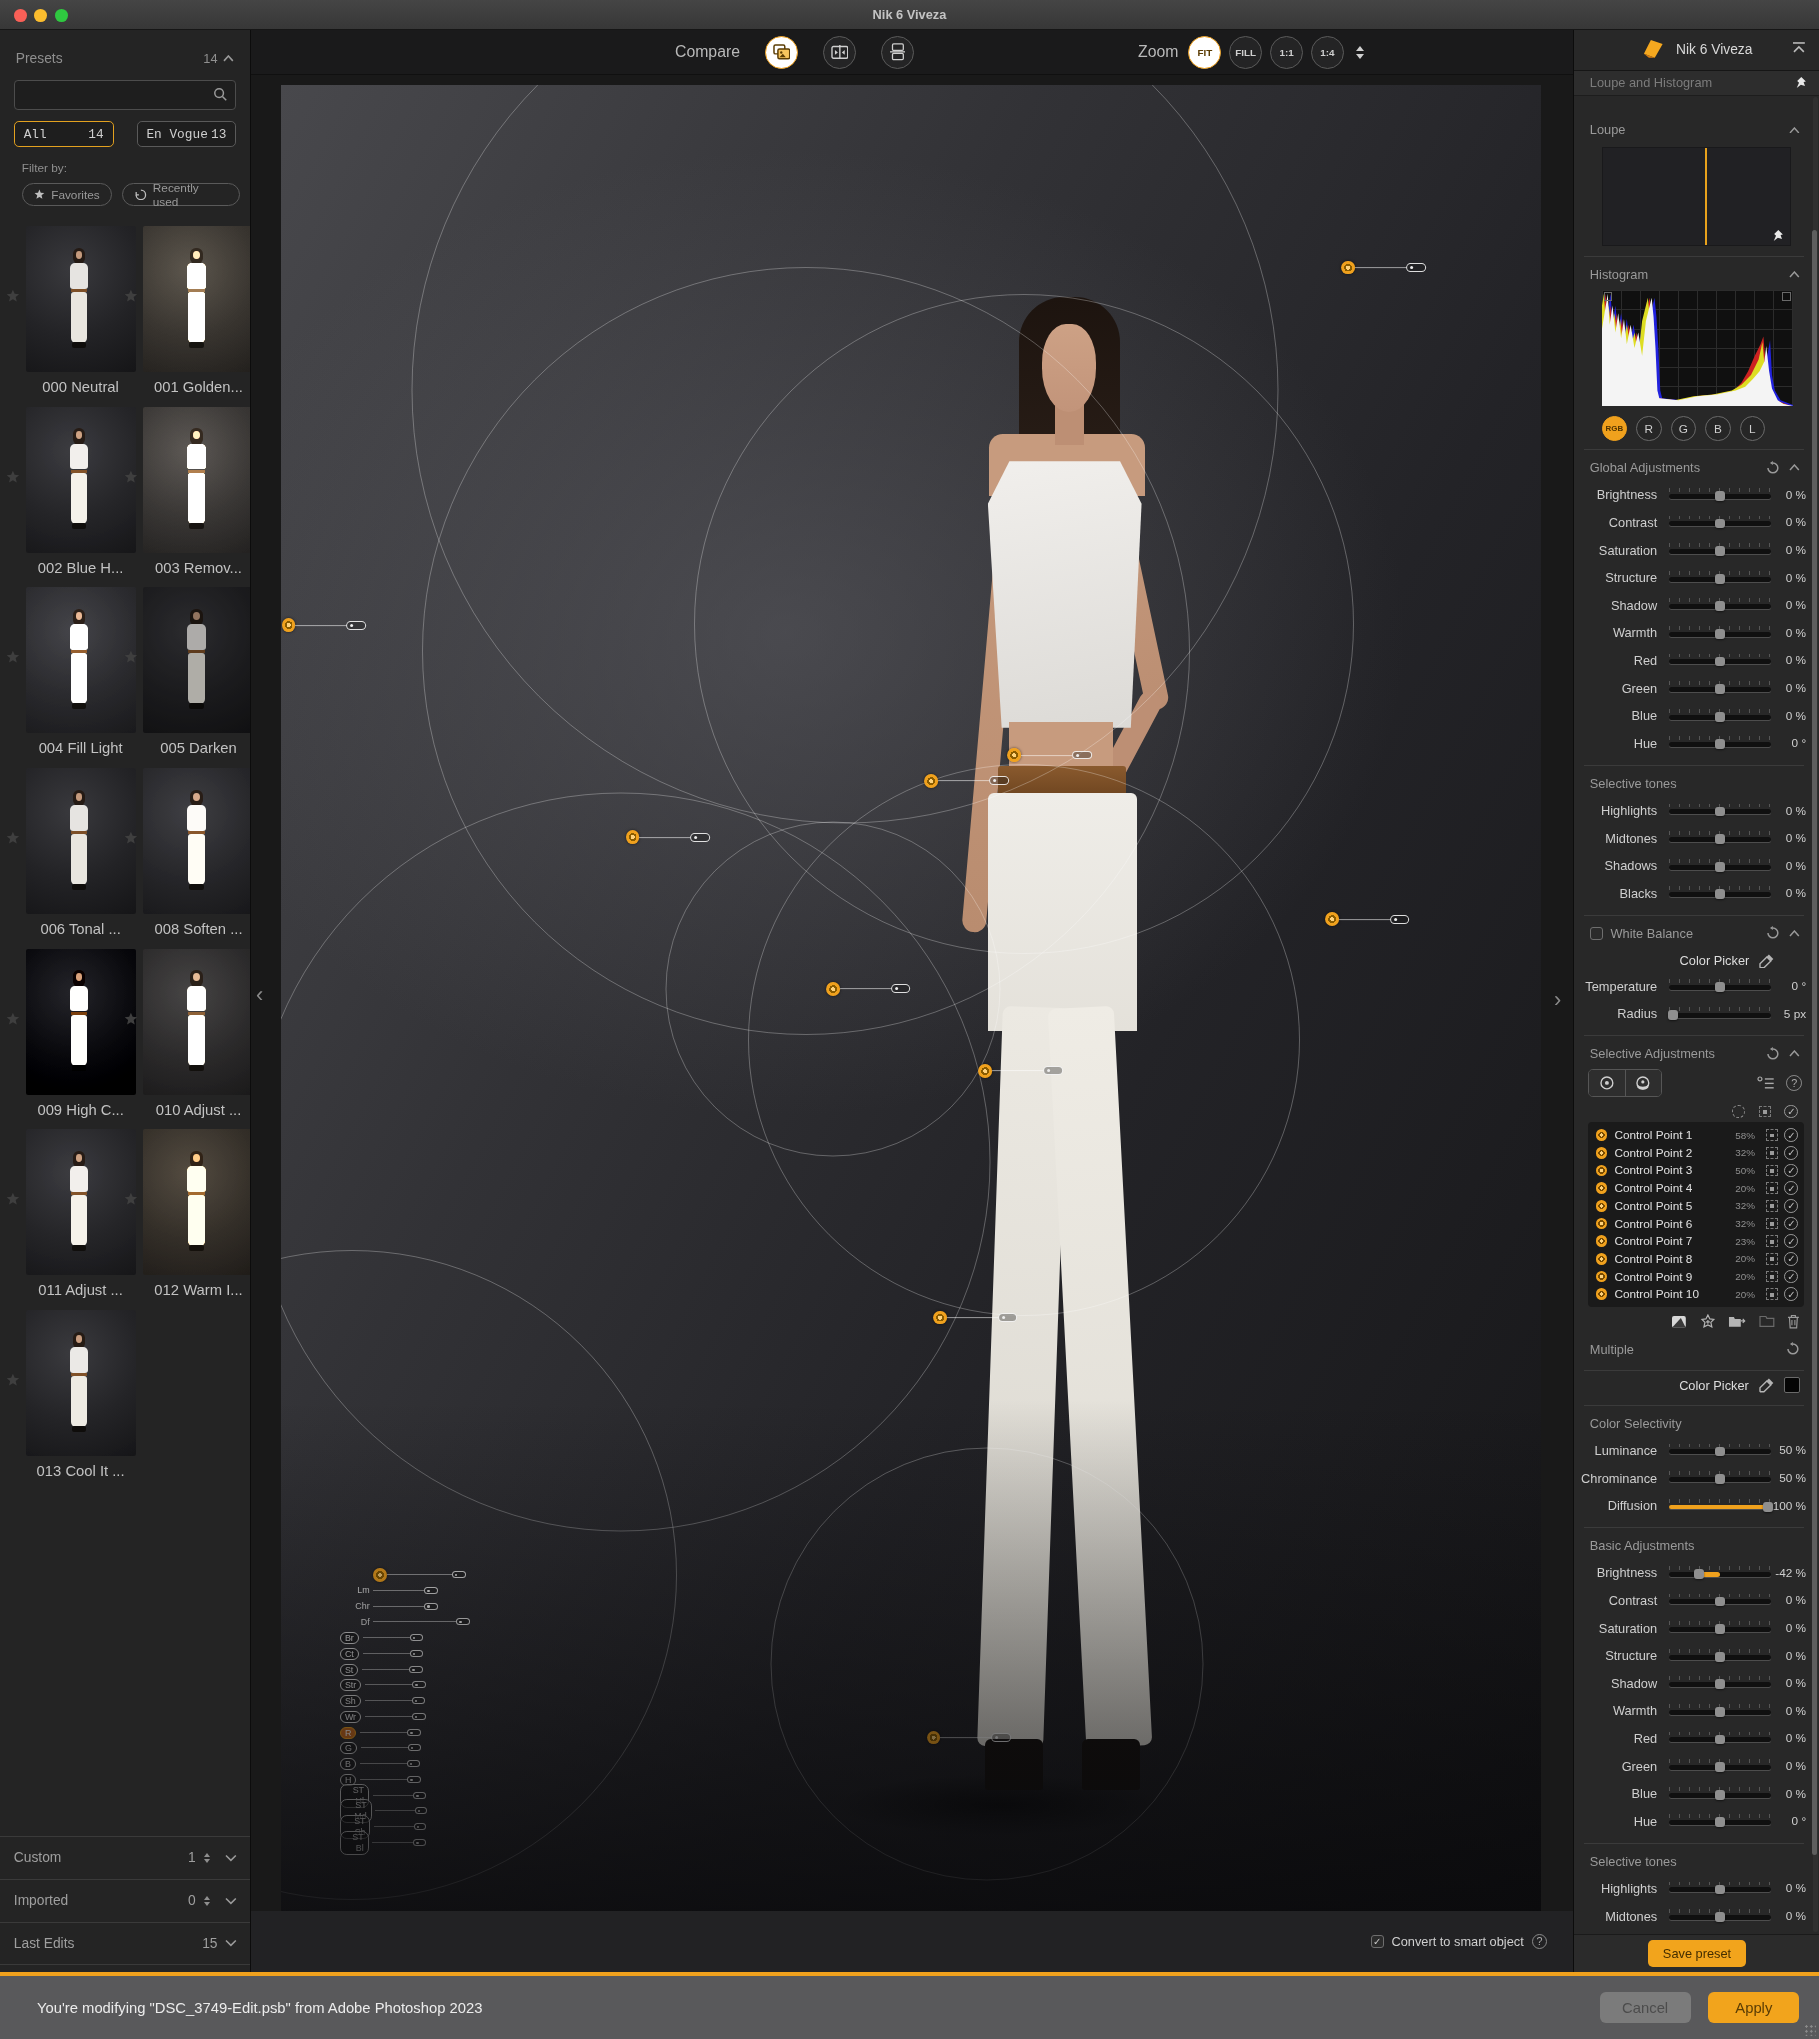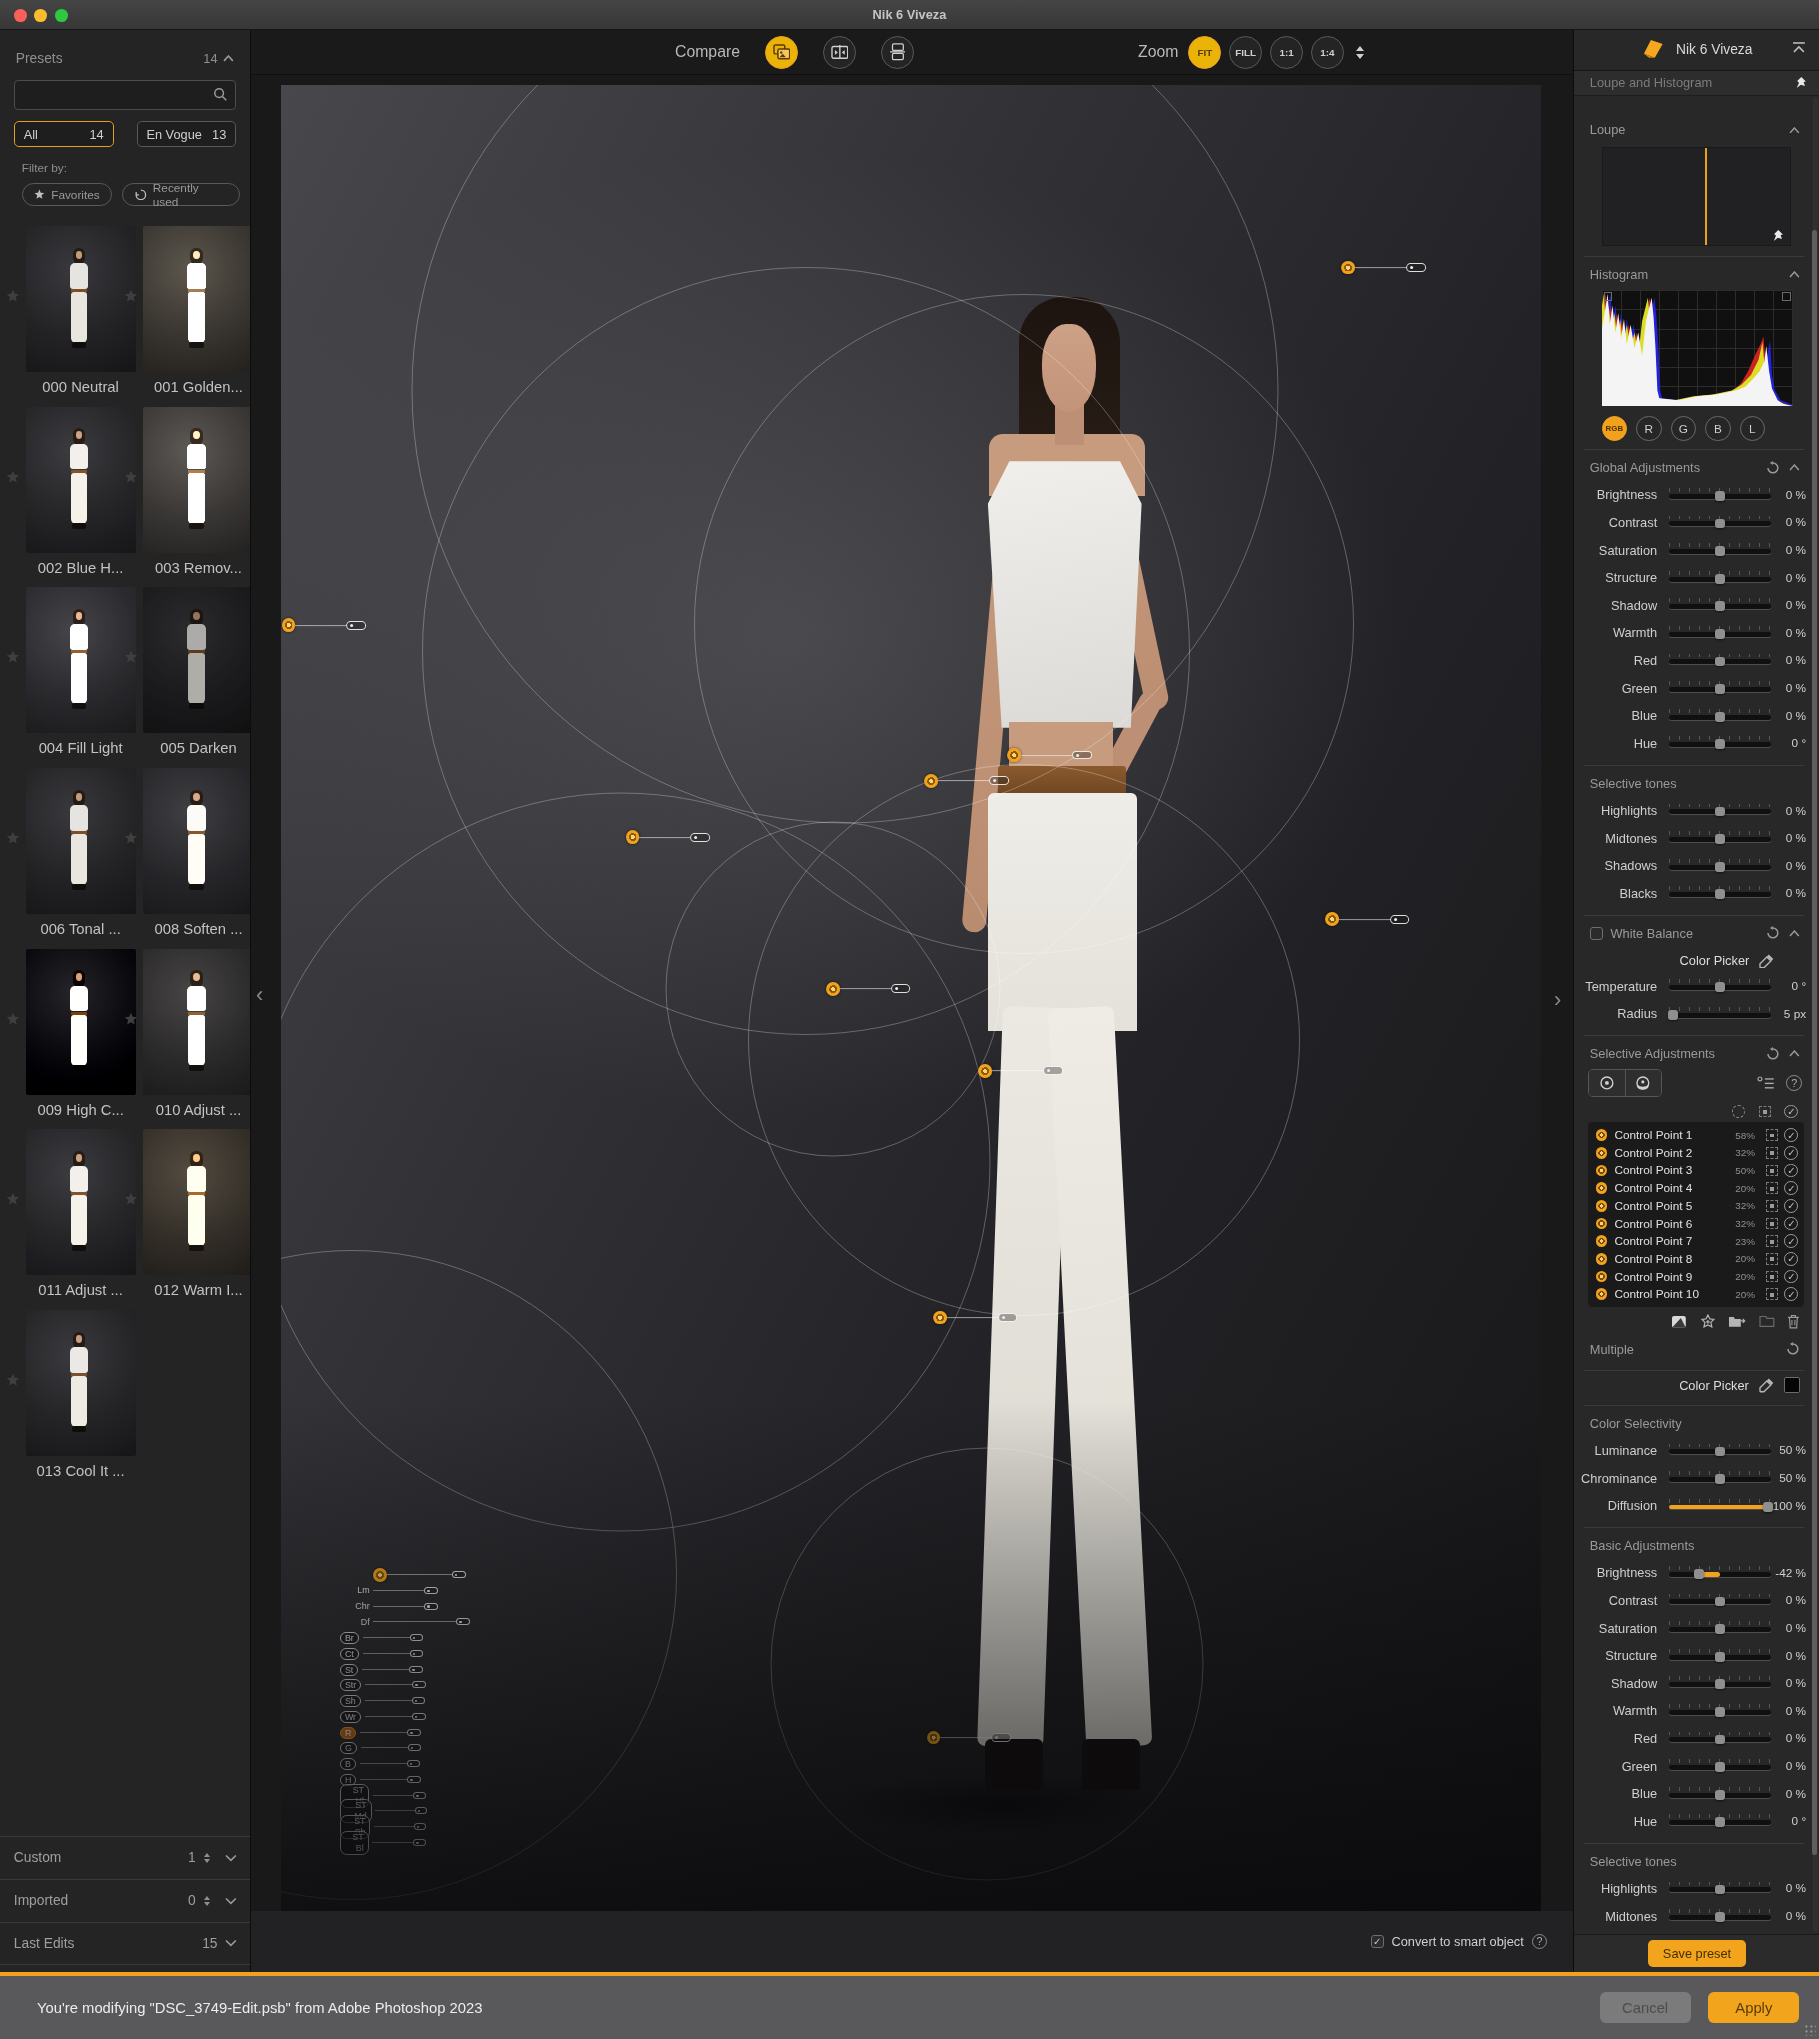"FIT" .round-btn.active { background: #eab308 -> #ffffff }
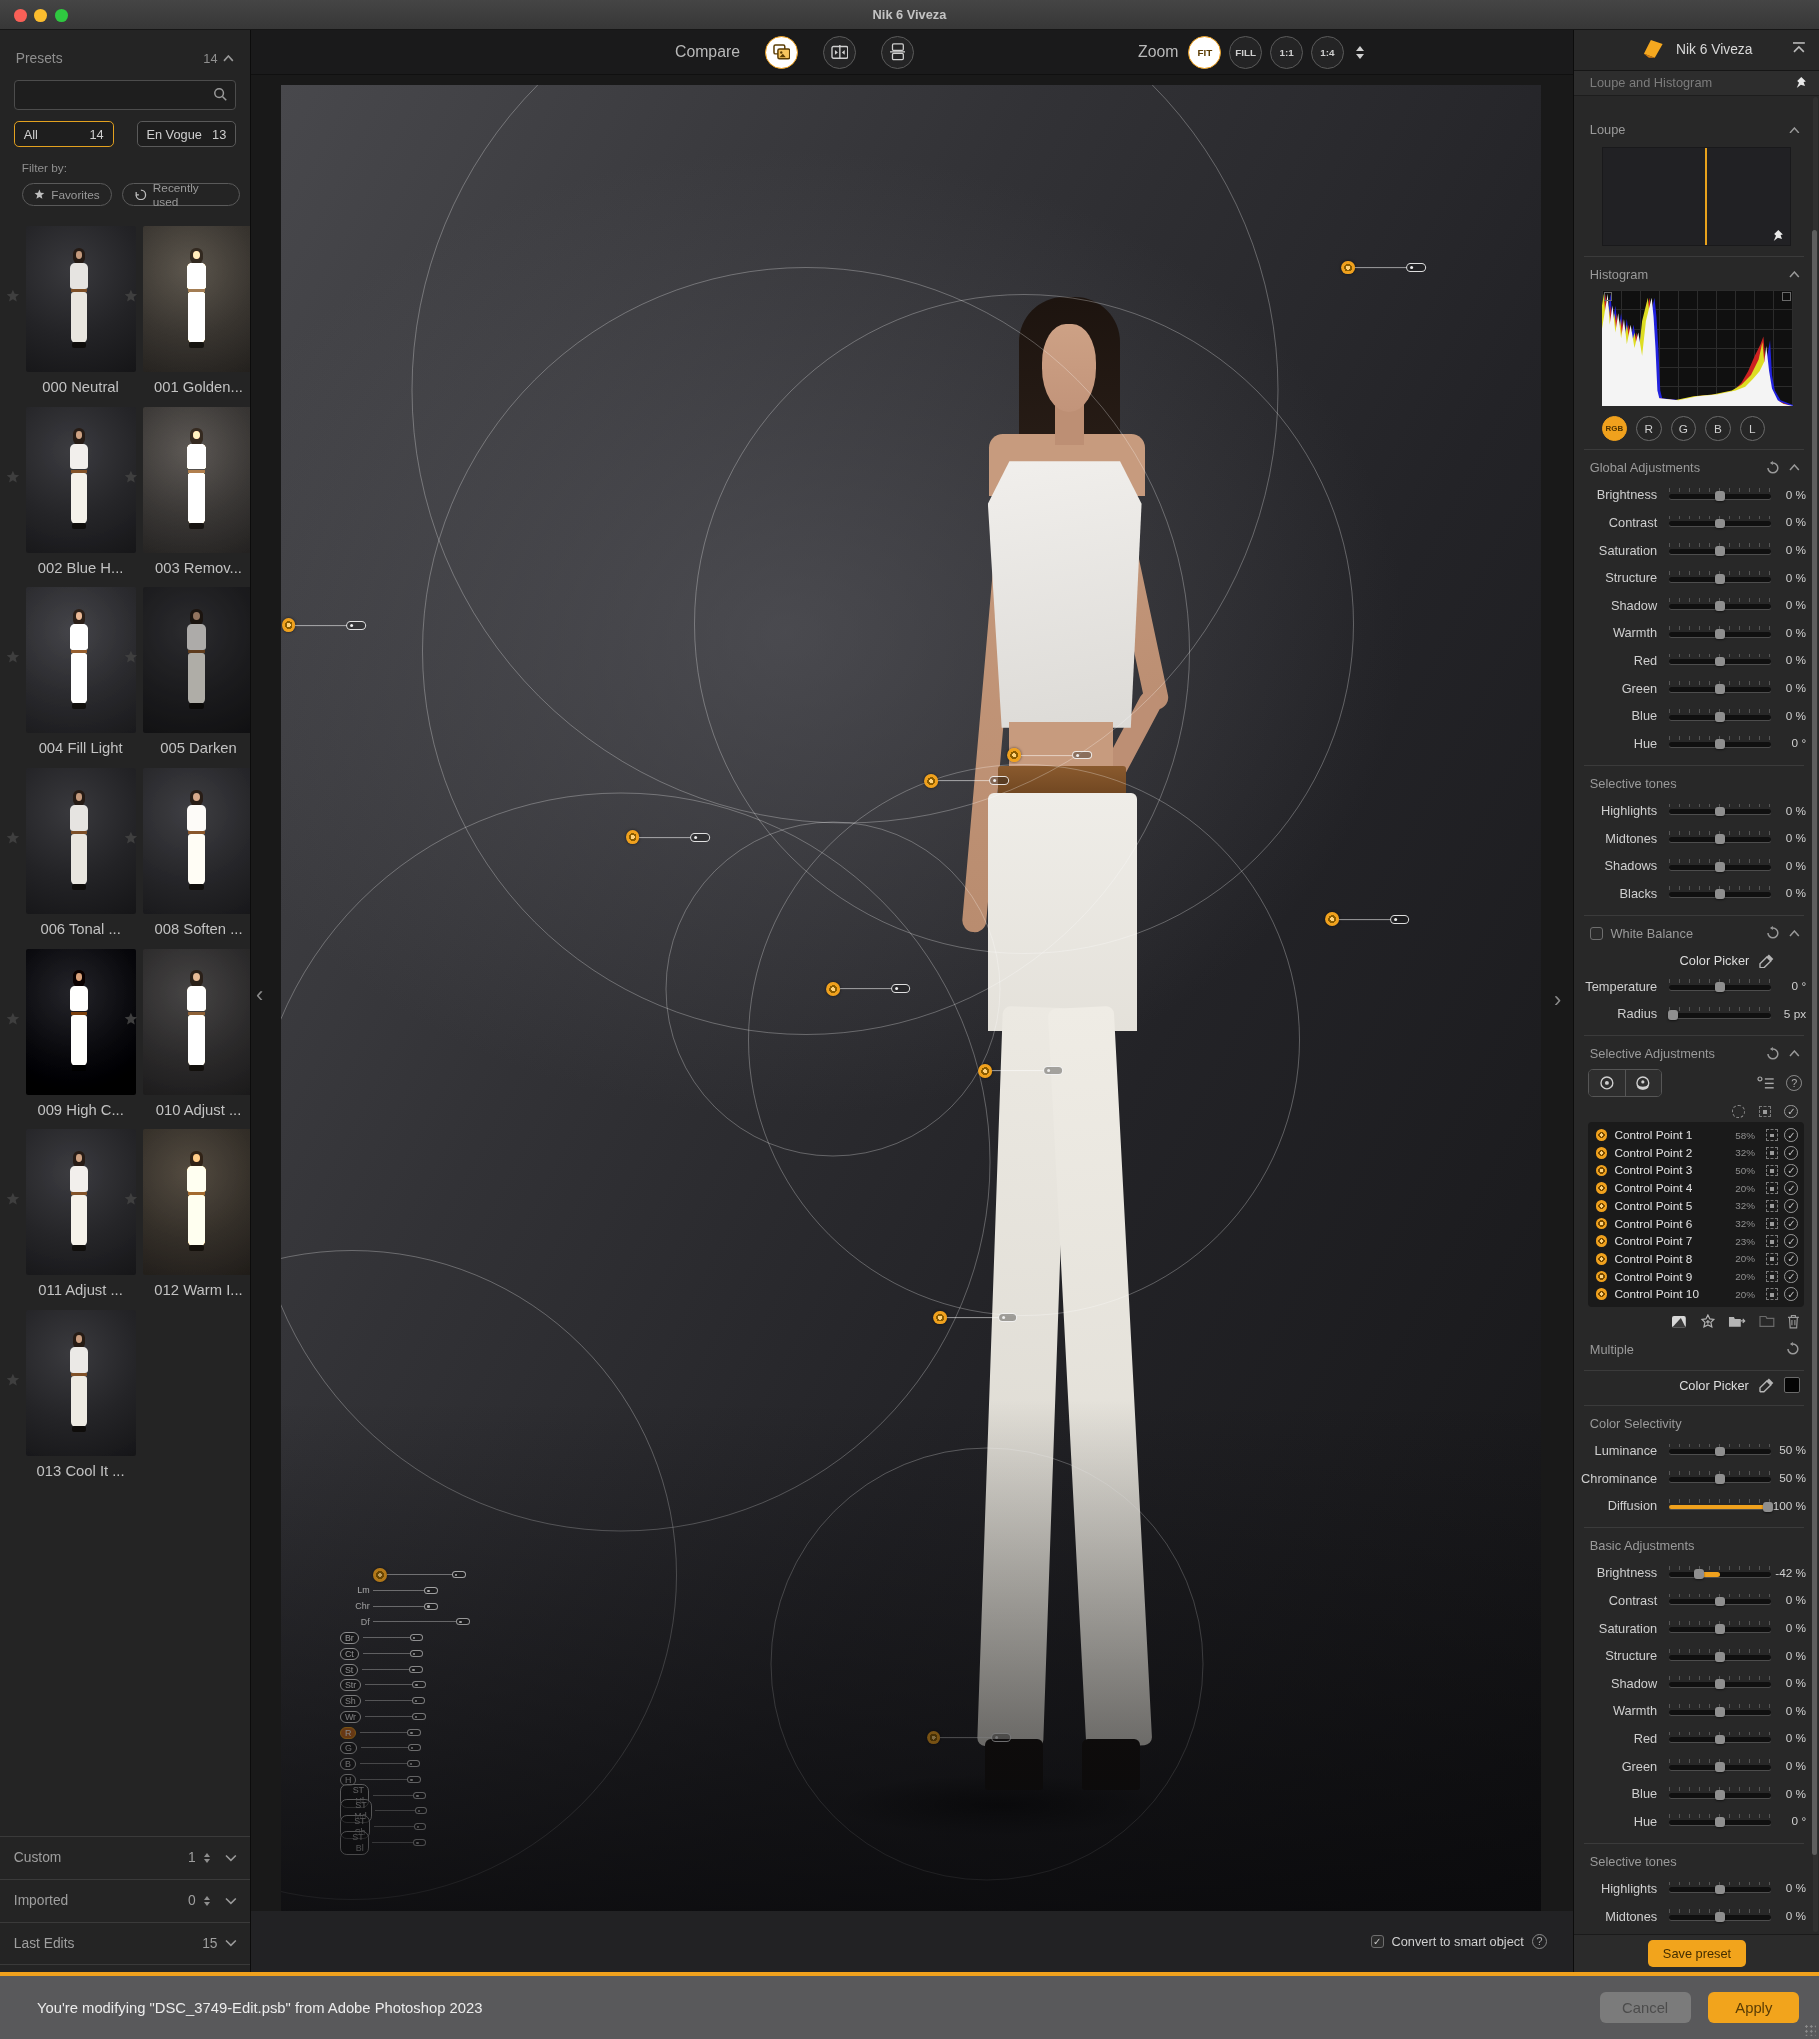"All" .tabs { font-family: none -> Liberation Mono, monospace }
